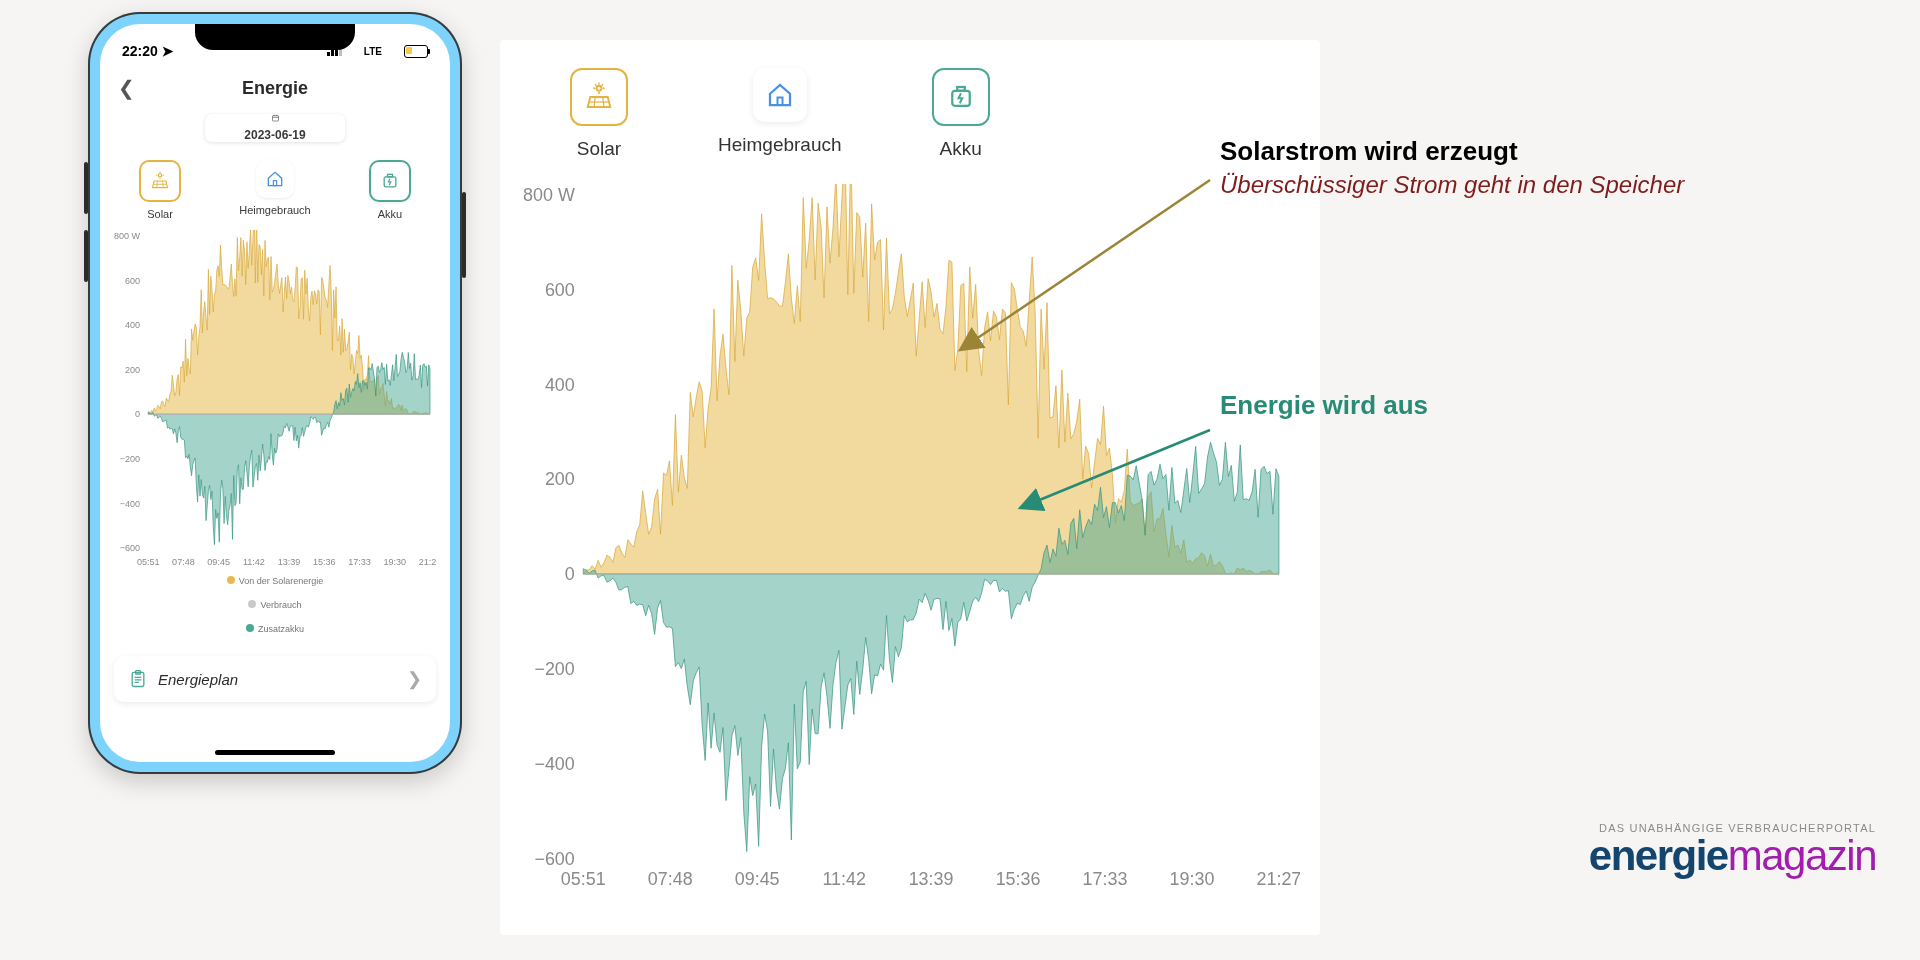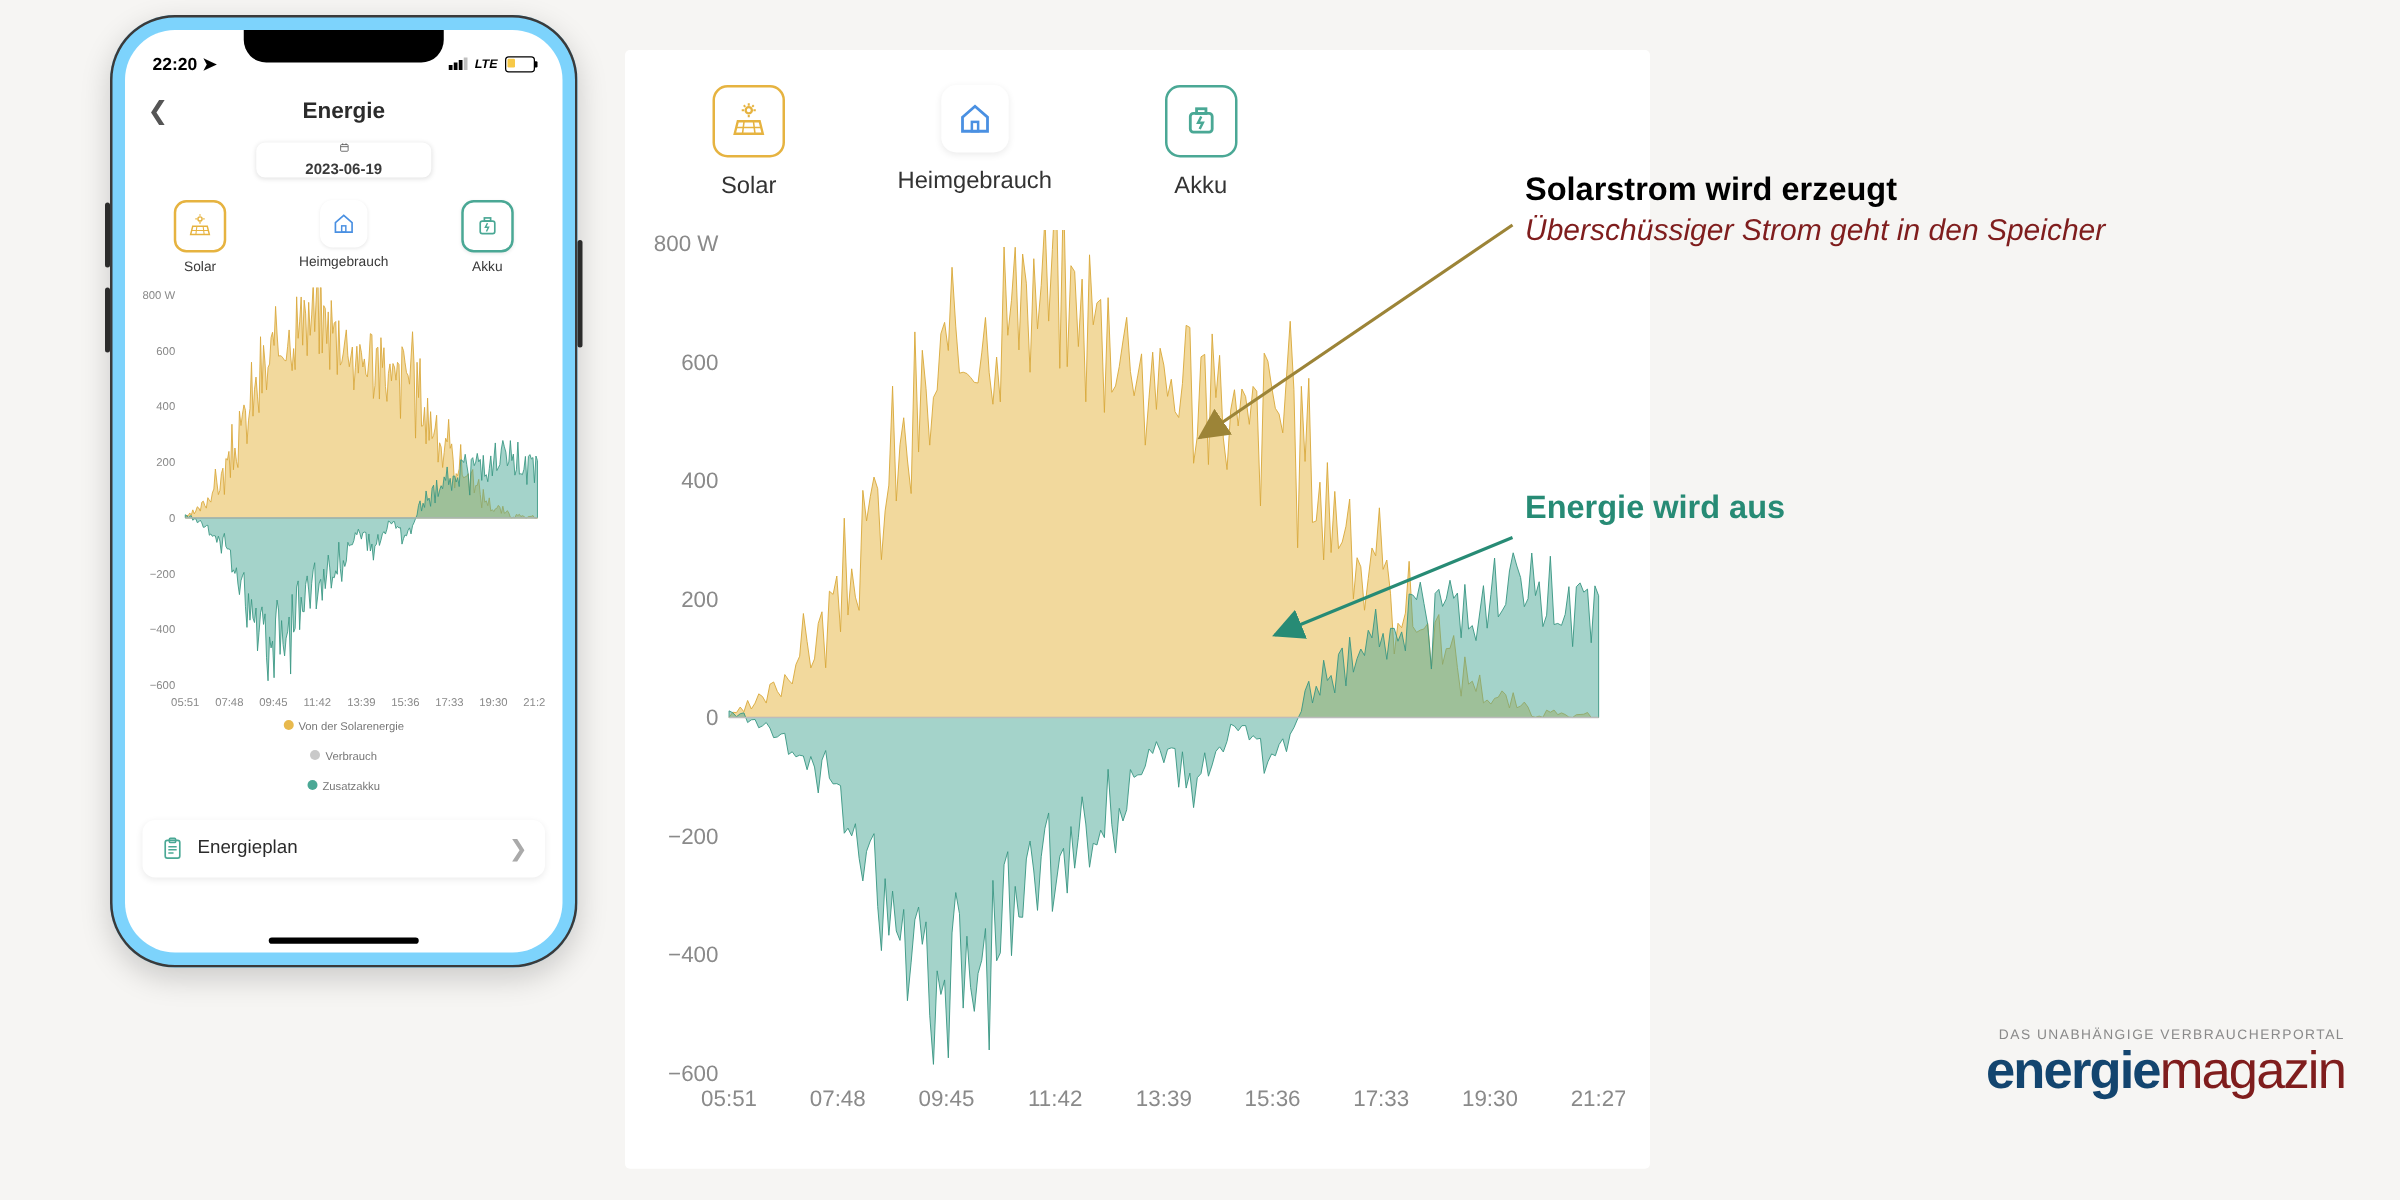"LTE" .status-right { font-style: italic -> none; gap: 4px -> 20px }
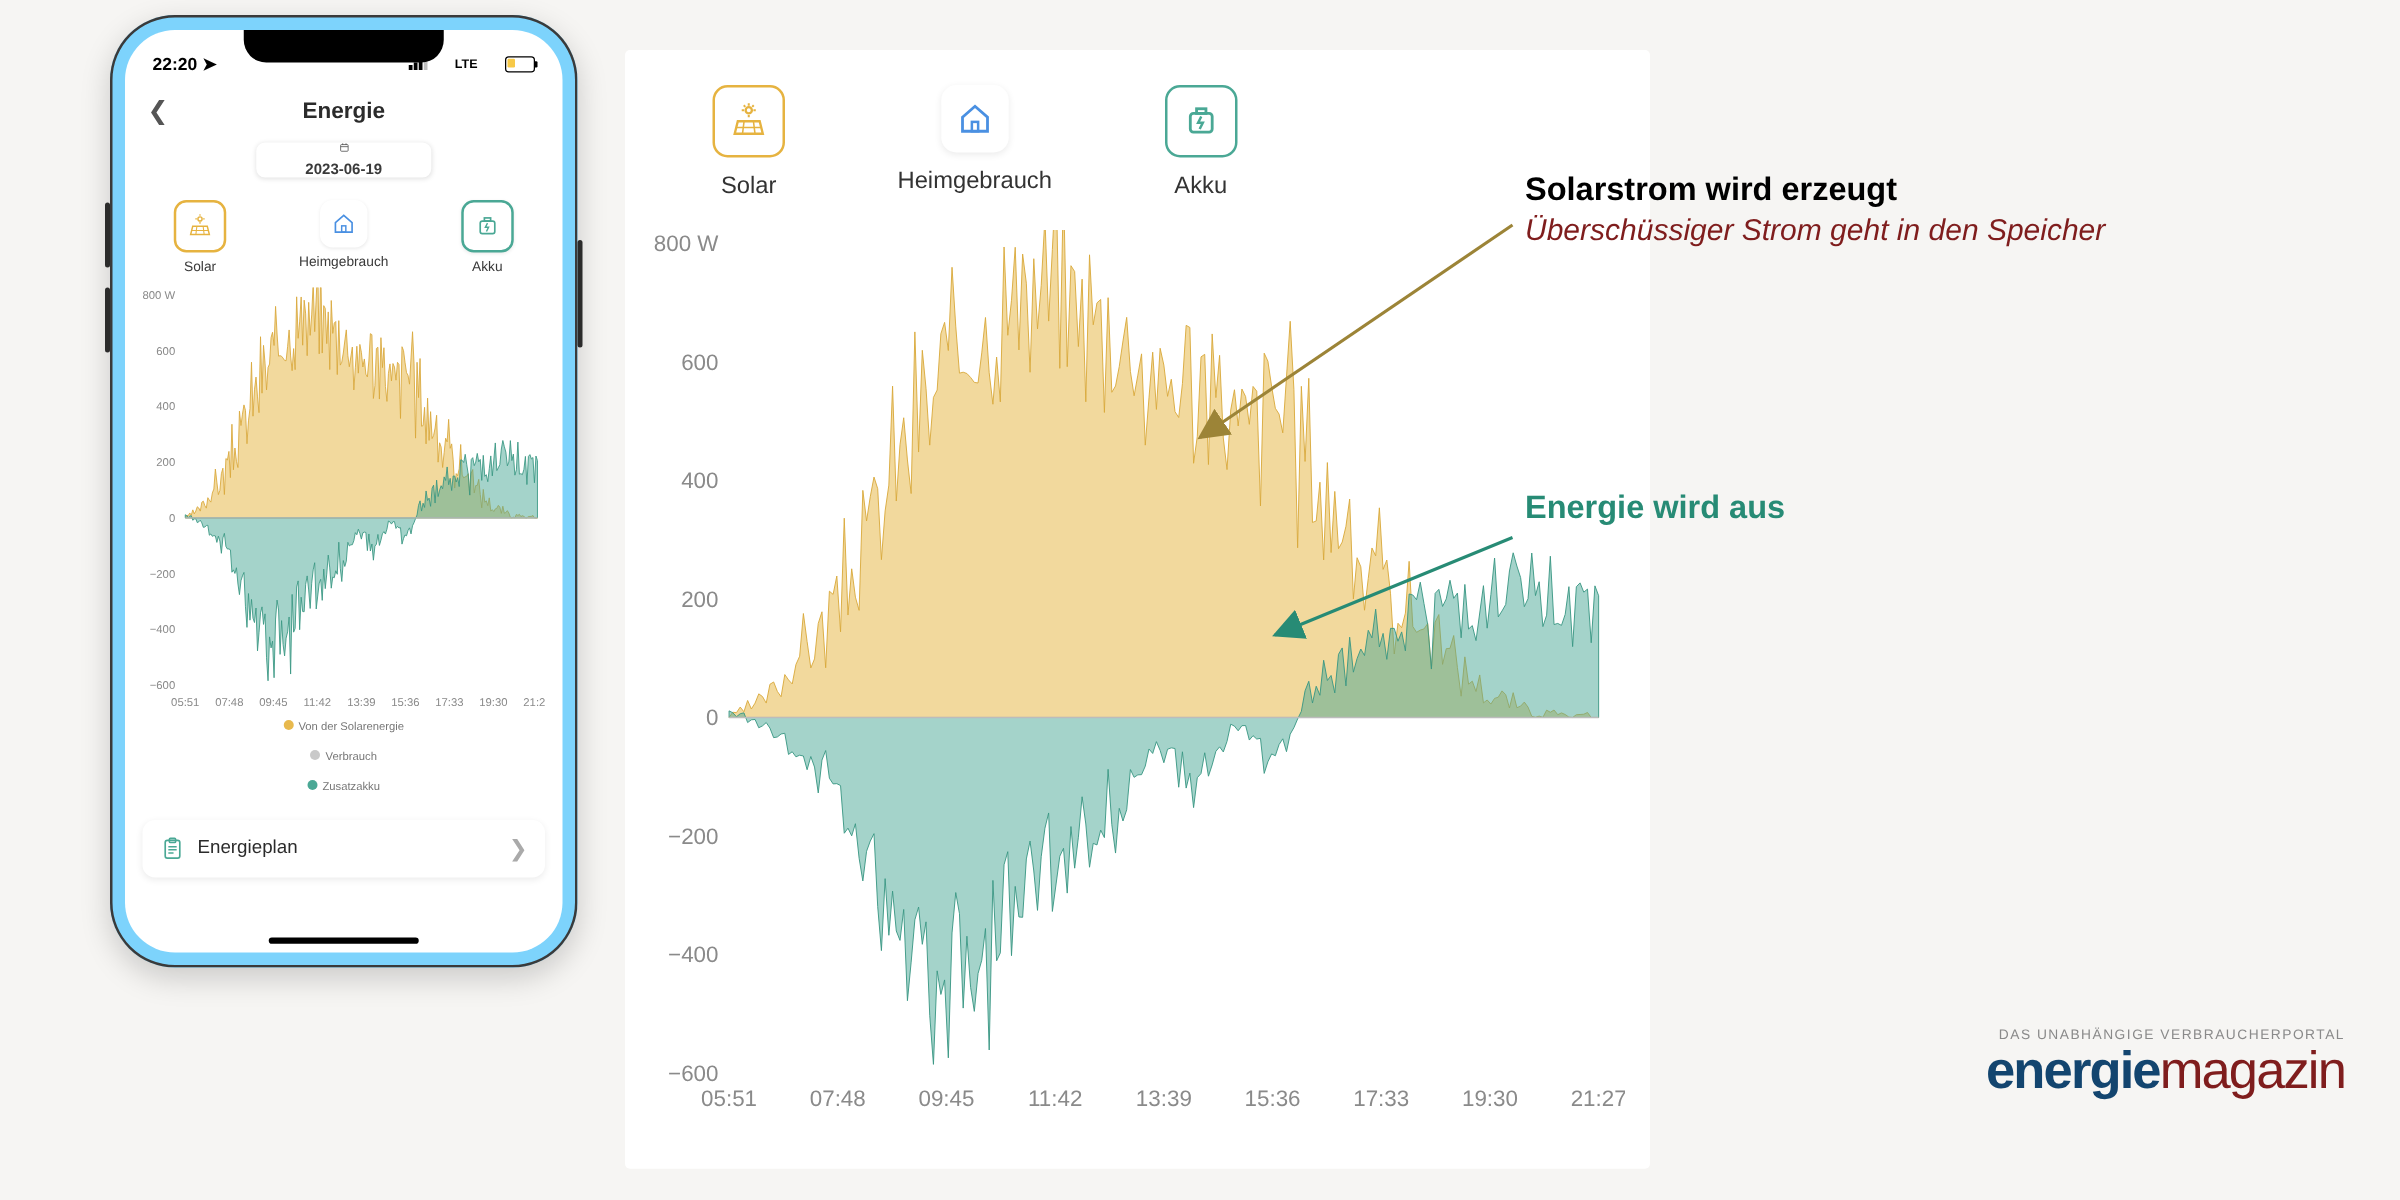"Energieplan" .plan-left { align-items: flex-start -> center; font-style: none -> italic }
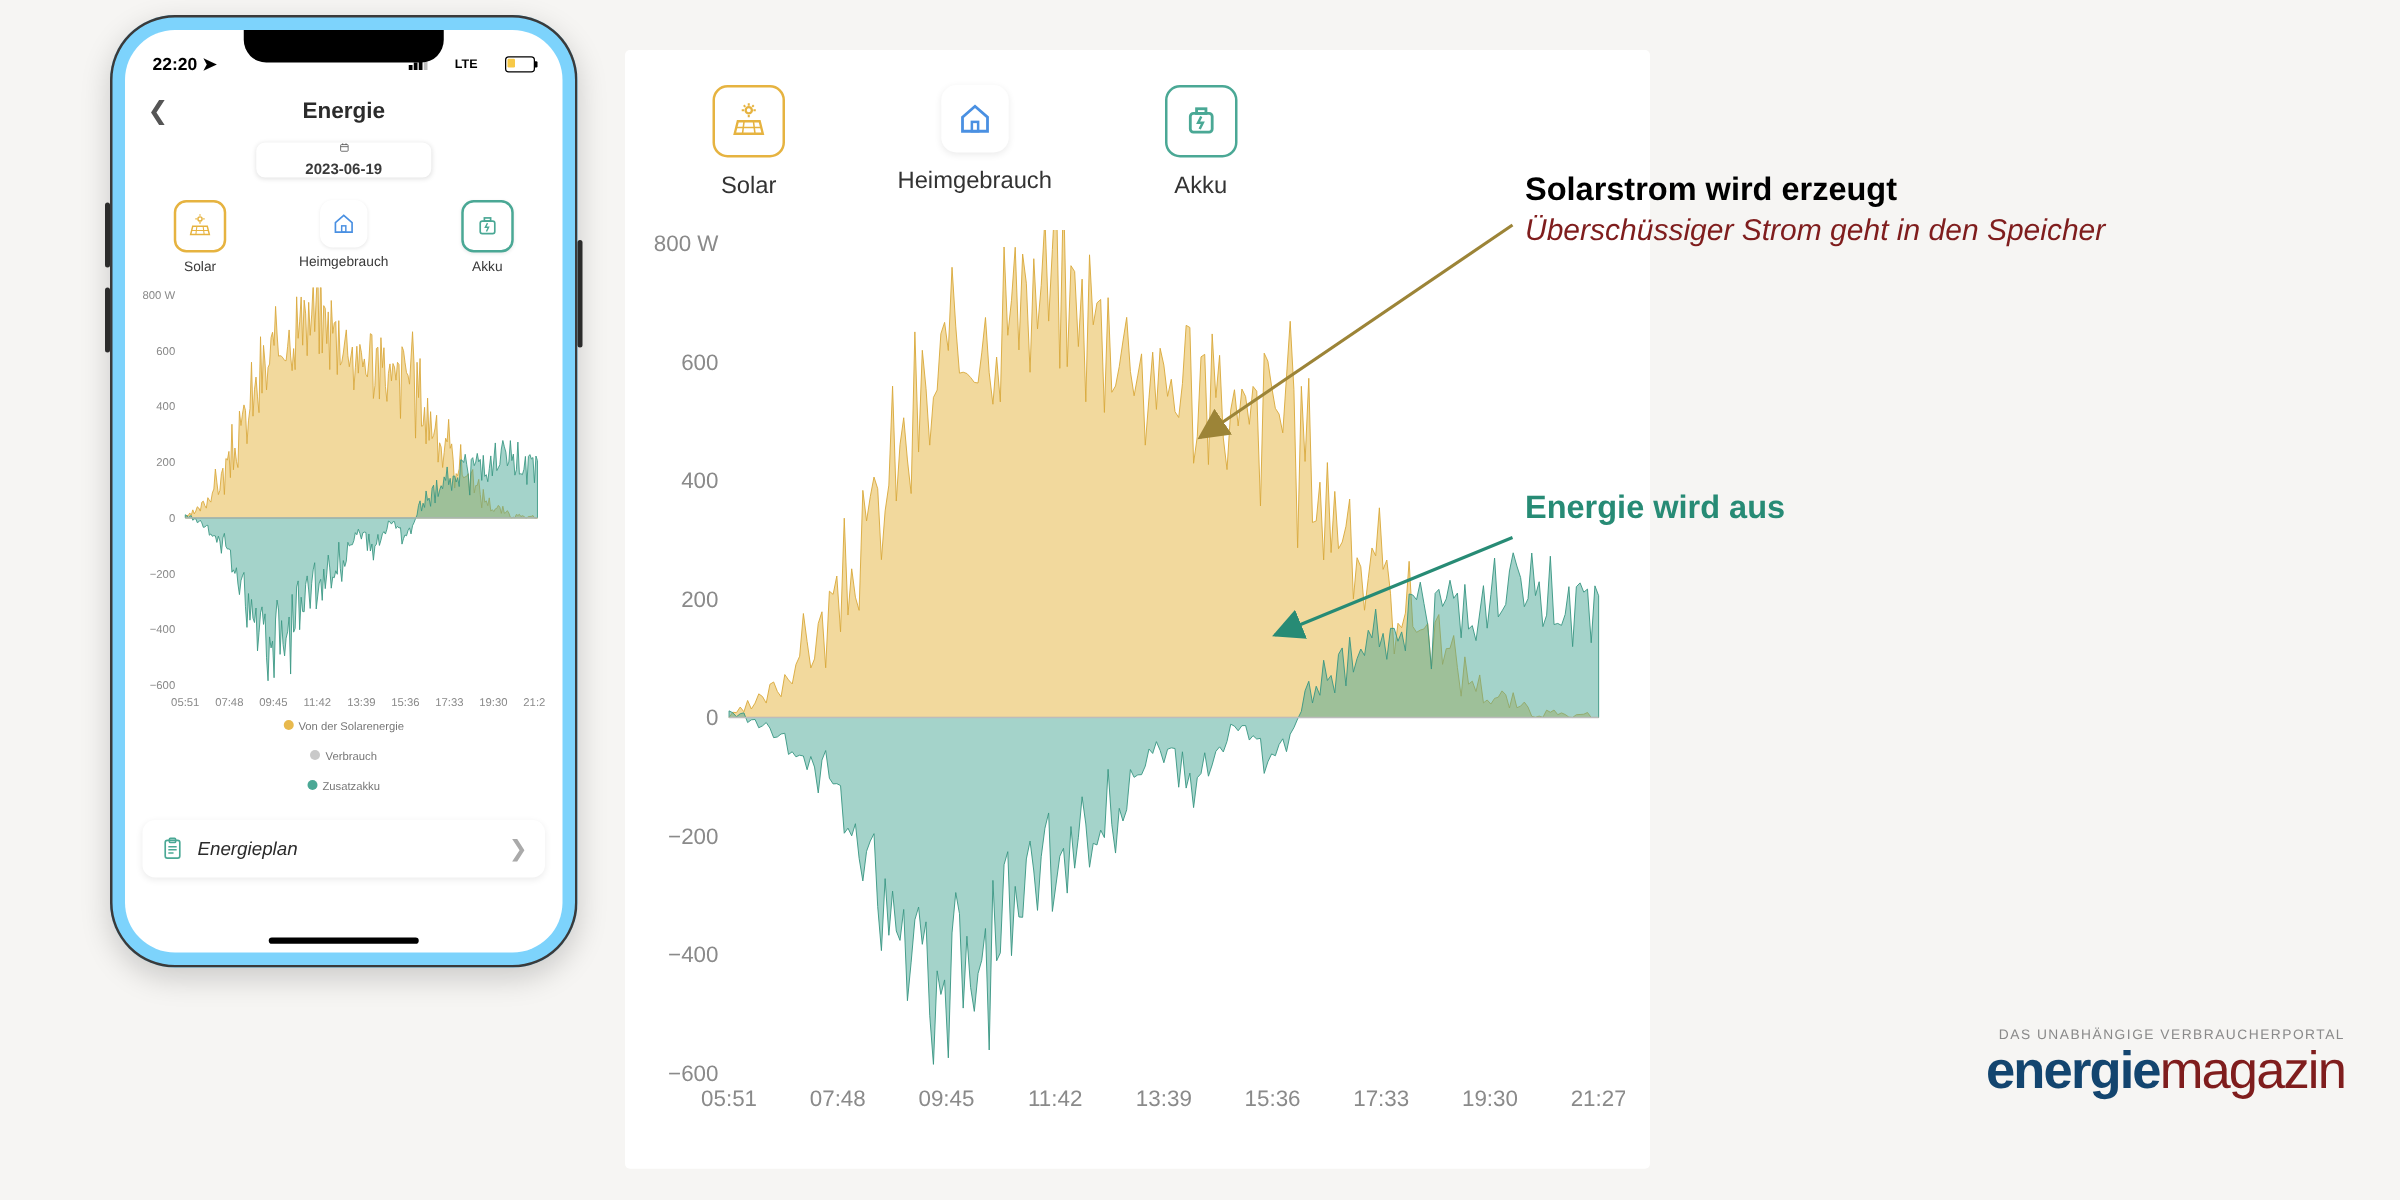"magazin" .brand .logo span { color: #7f1d1d -> #a21caf }
